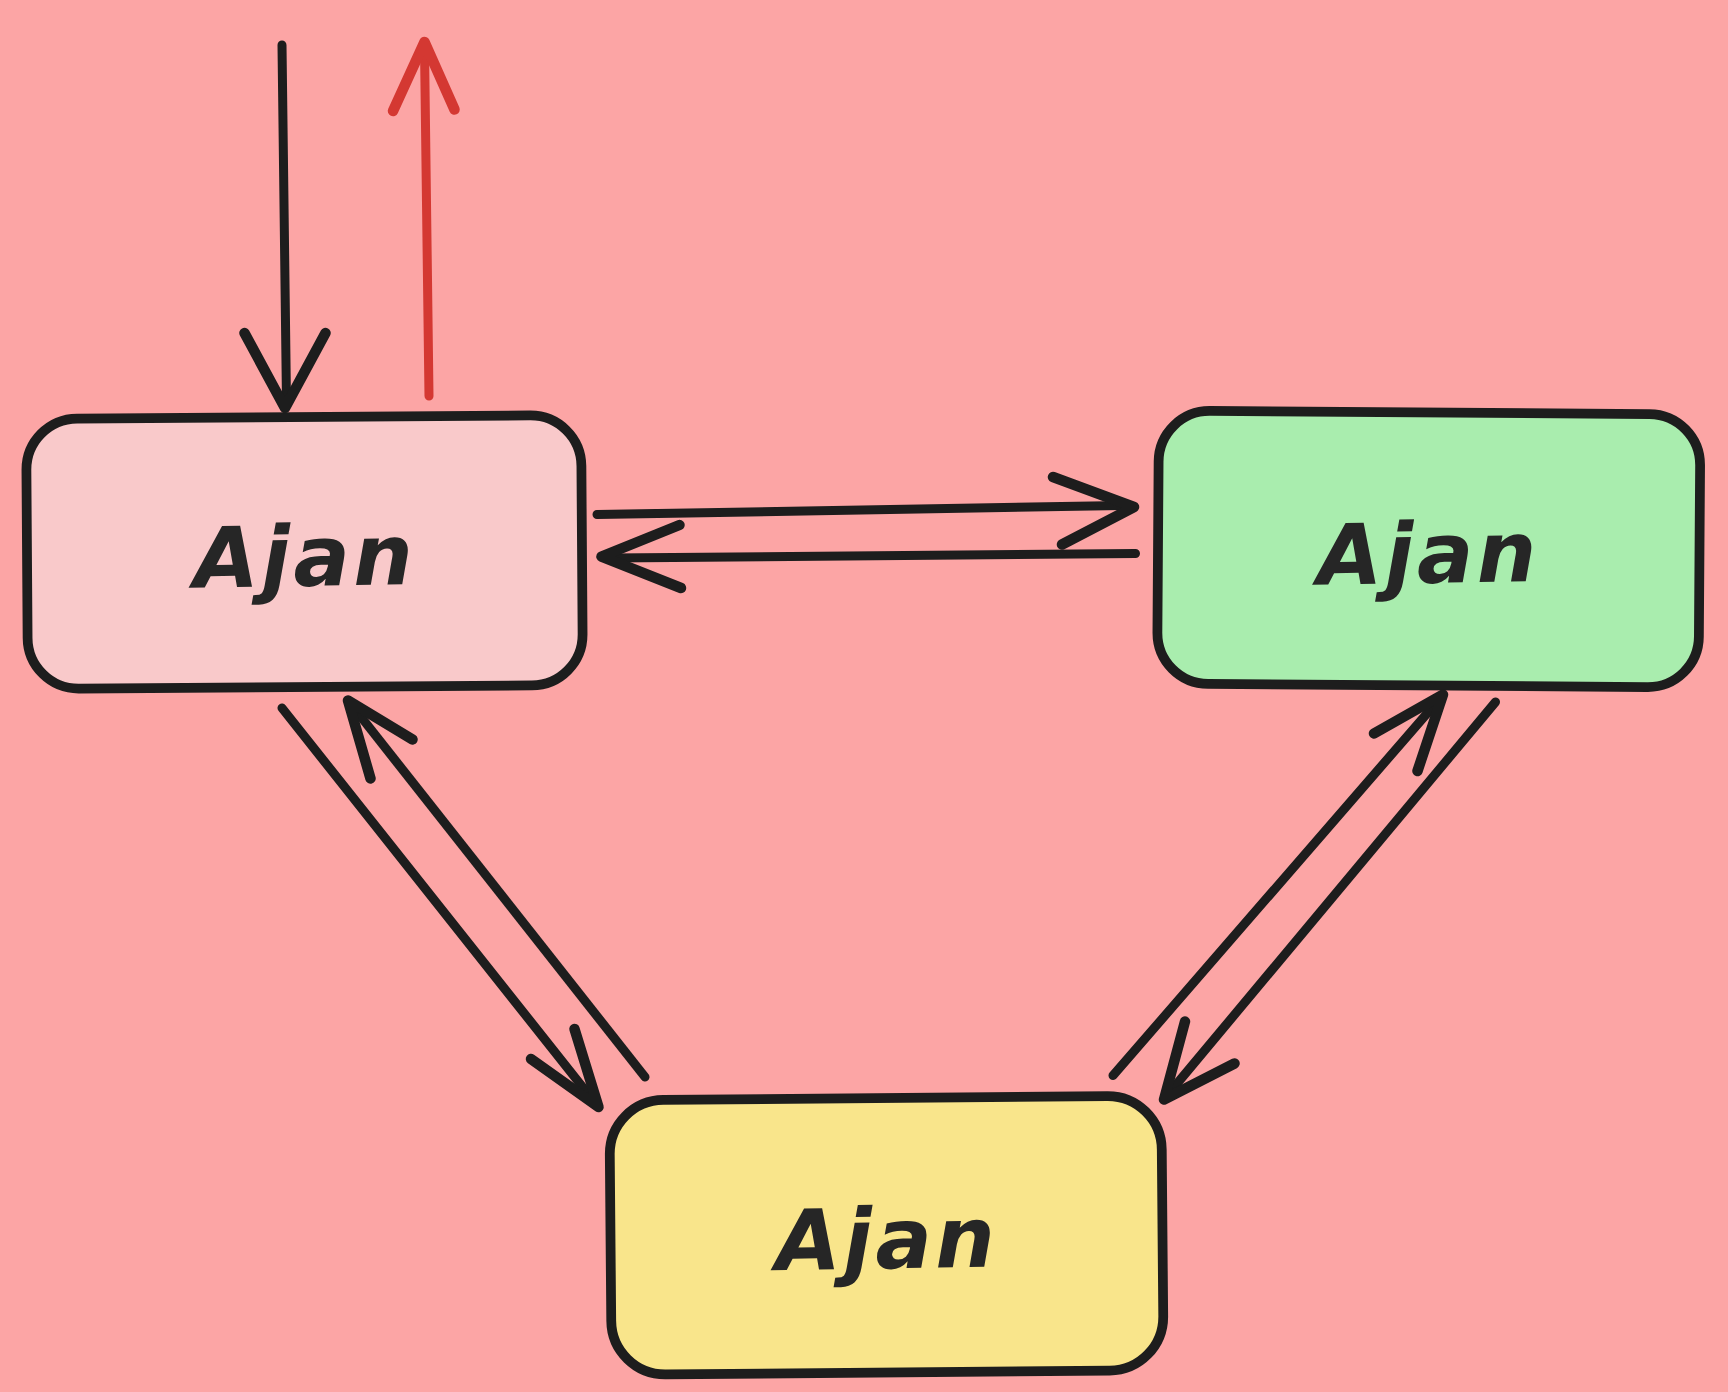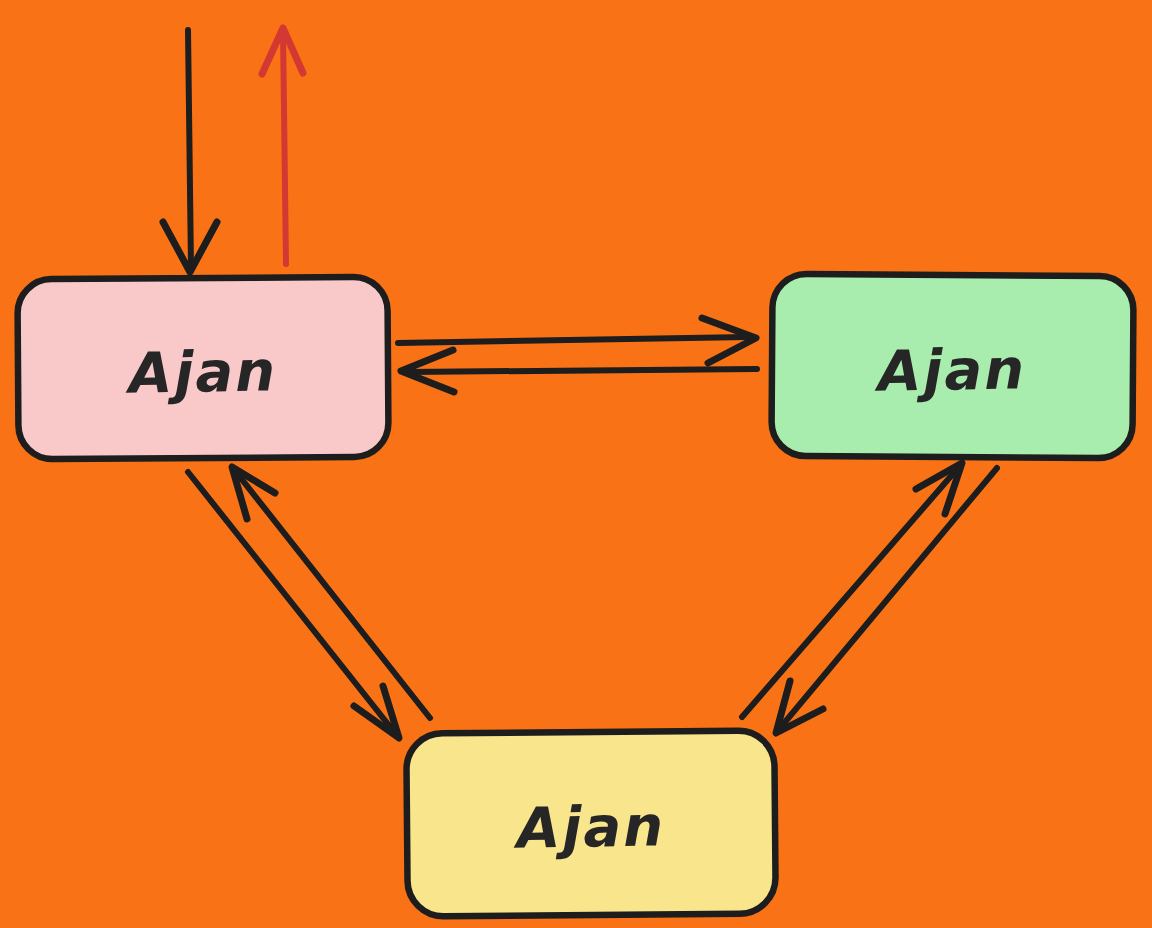"Ajan" .canvas { background: #f97316 -> #fca5a5 }
